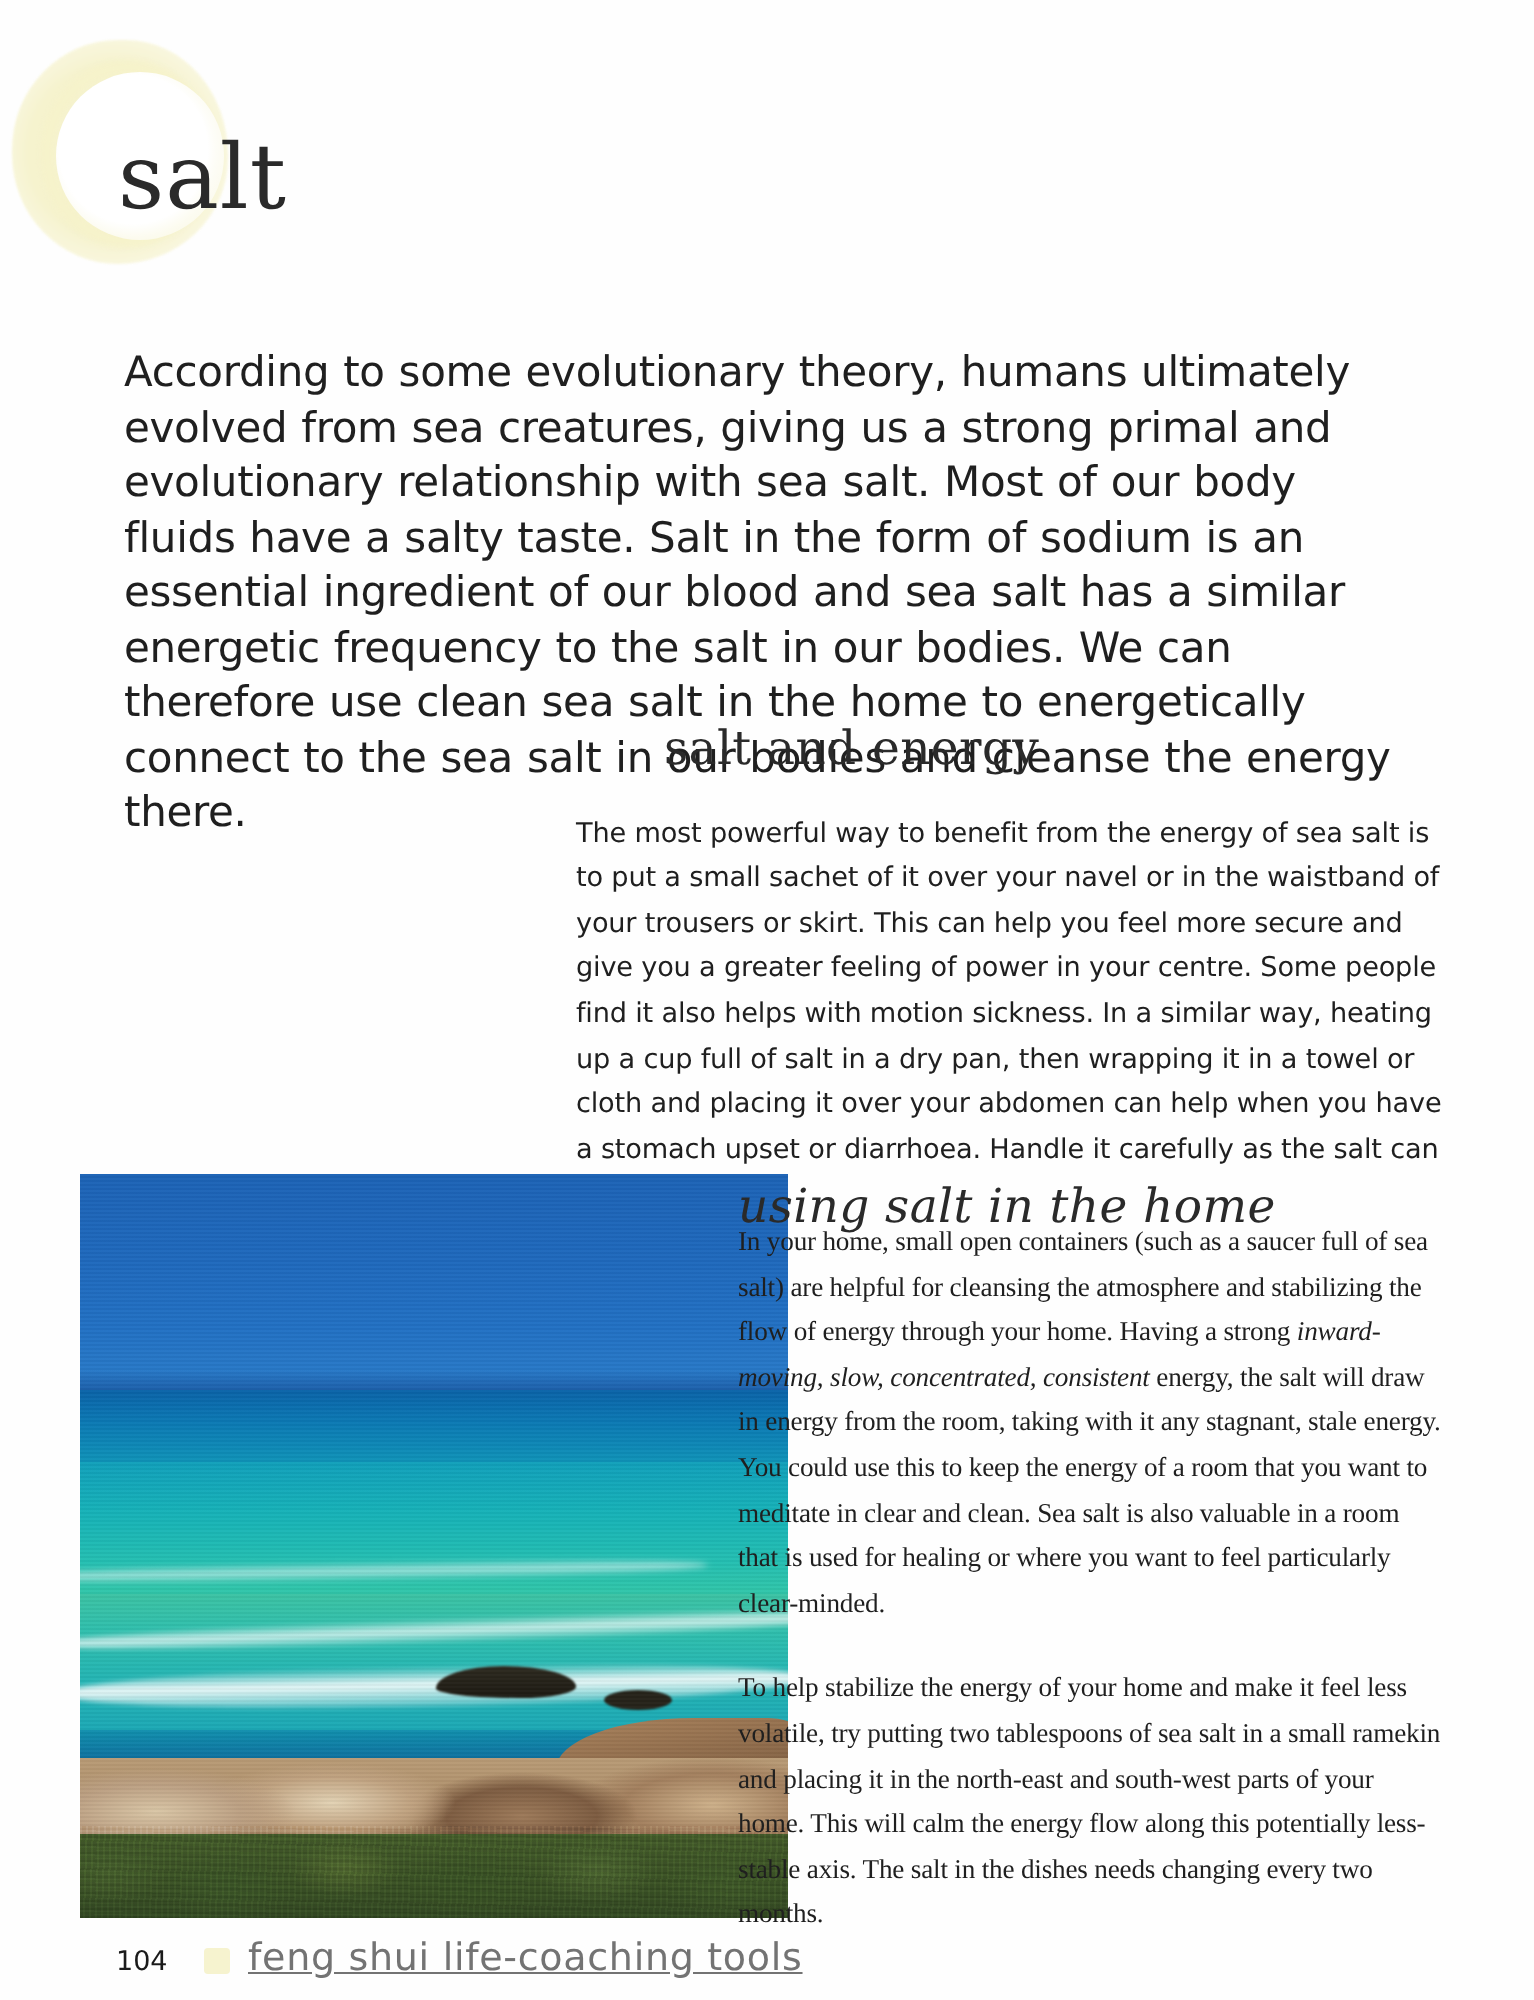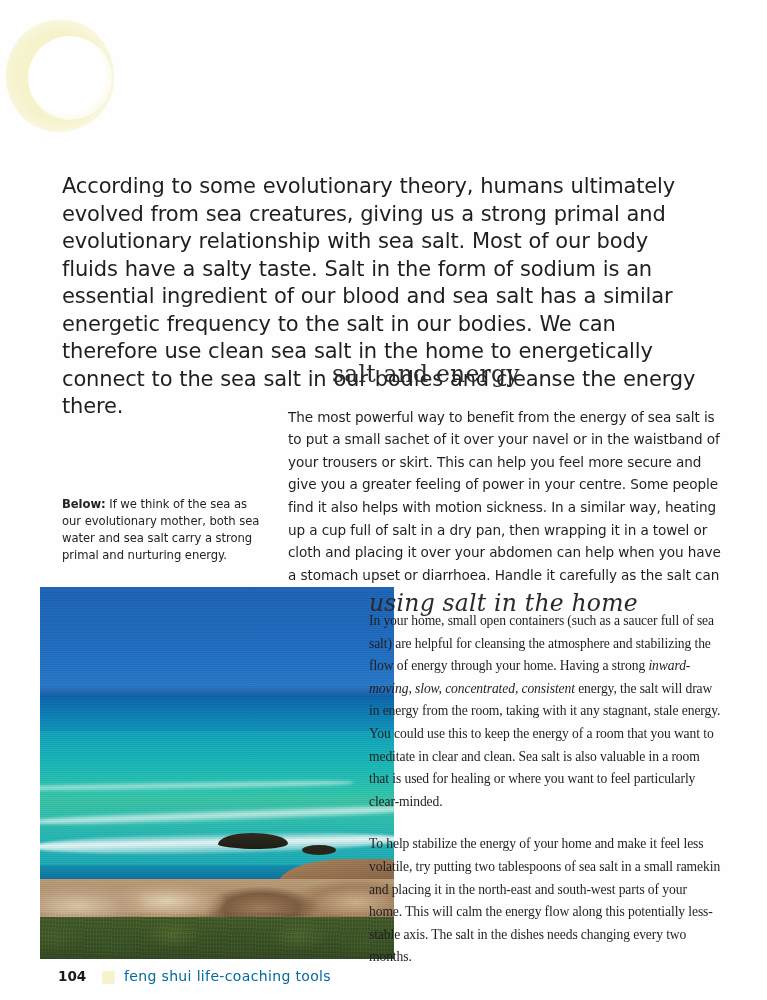"salt" h1.title { html: none -> <h1>salt</h1> }
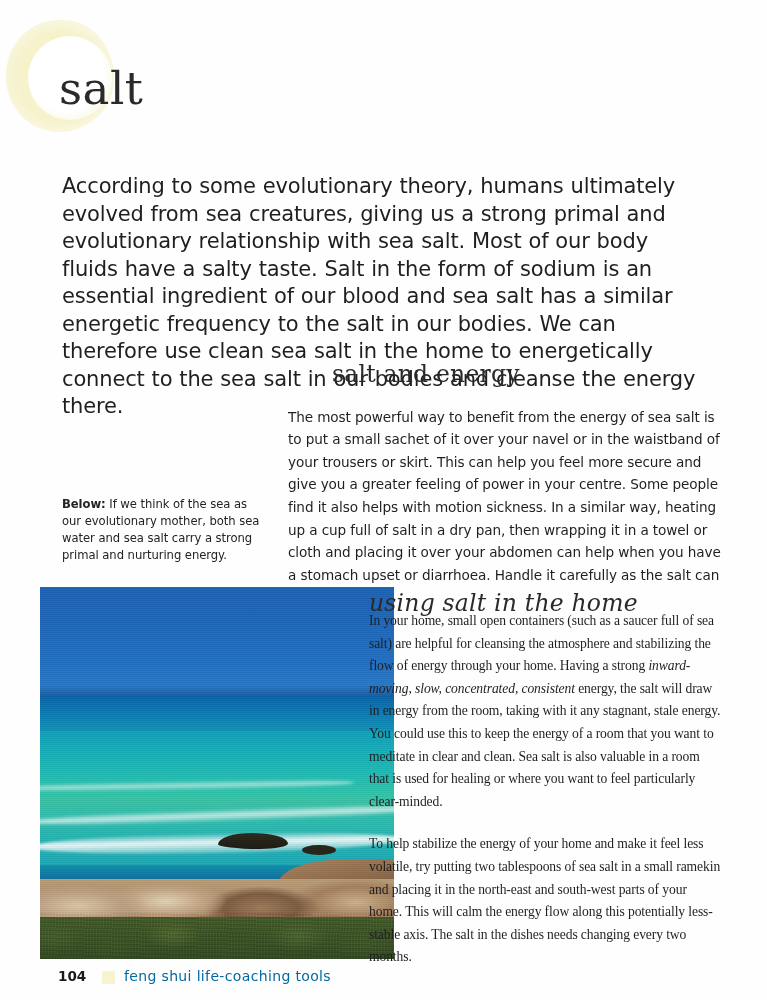"Below: If we think of" p.caption { html: <p><b>Below:</b><span> If we think of the sea as our evolutionary mother, both sea water and sea salt carry a strong primal and nurturing energy.</span></p> -> none }
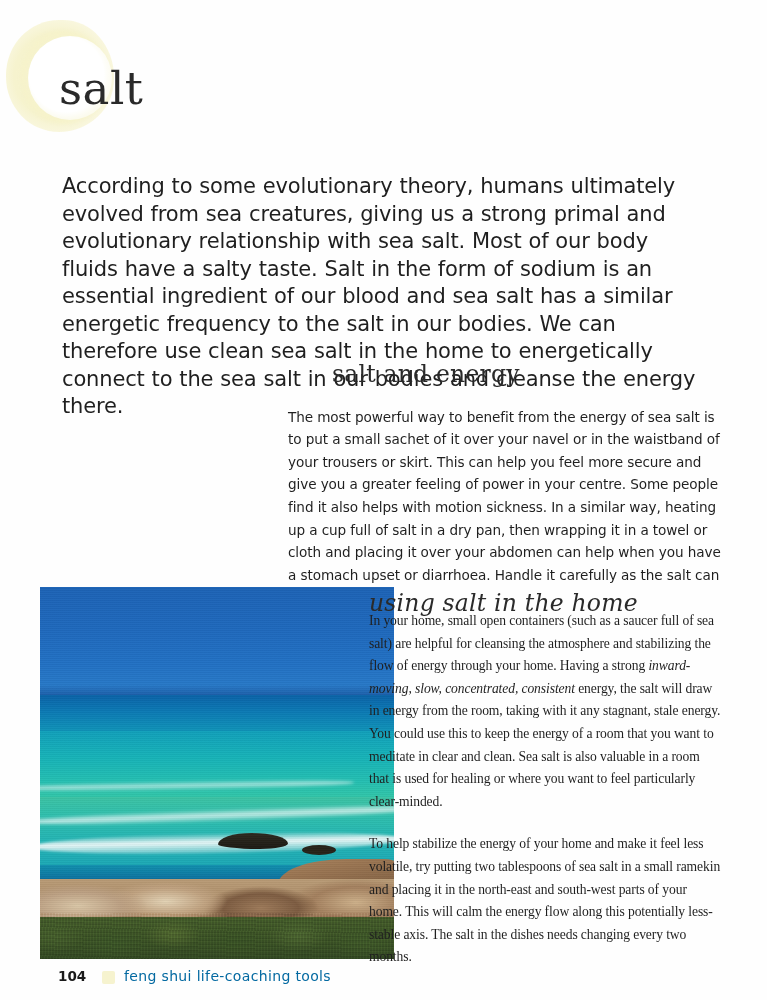"104" .footer .pagenum { font-weight: 700 -> 400 }
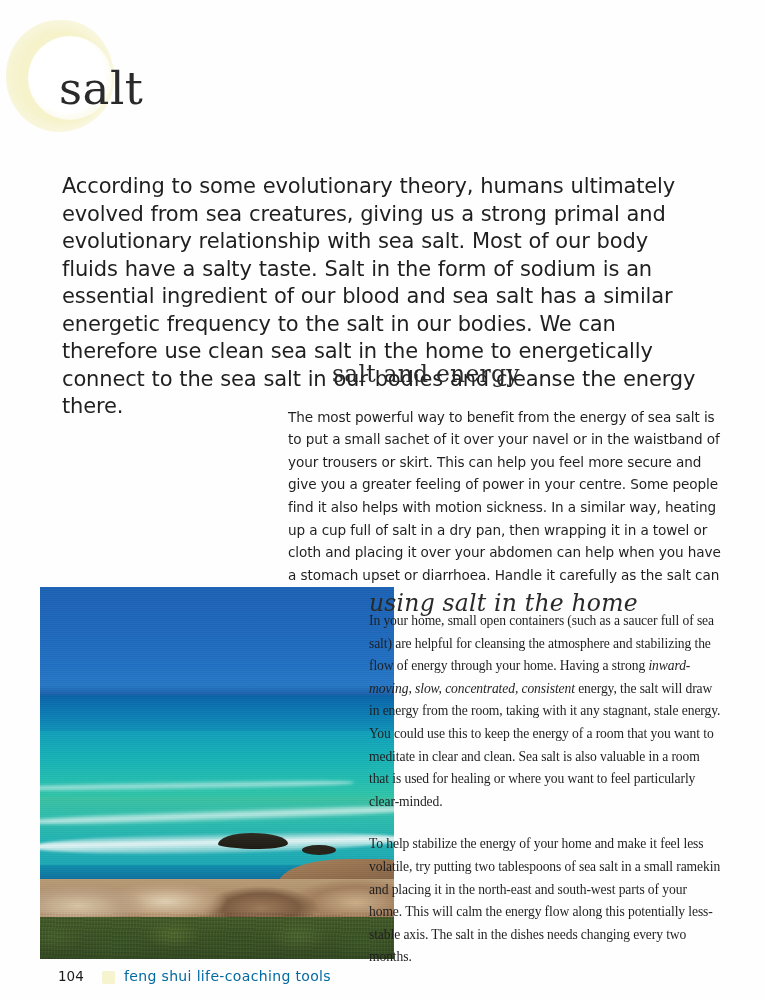"feng shui life-coaching tools" .footer .ftext { color: #0369a1 -> #737373; font-size: 14px -> 19px; text-decoration: none -> underline }
